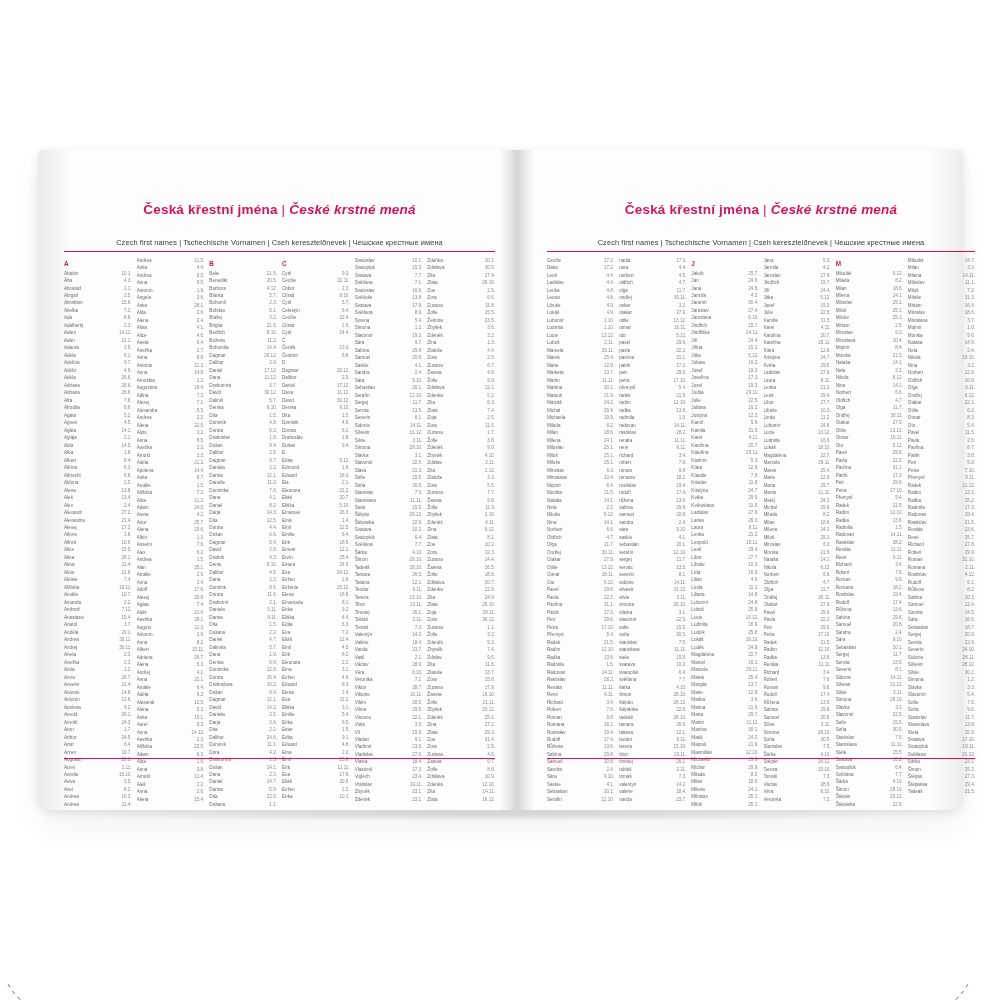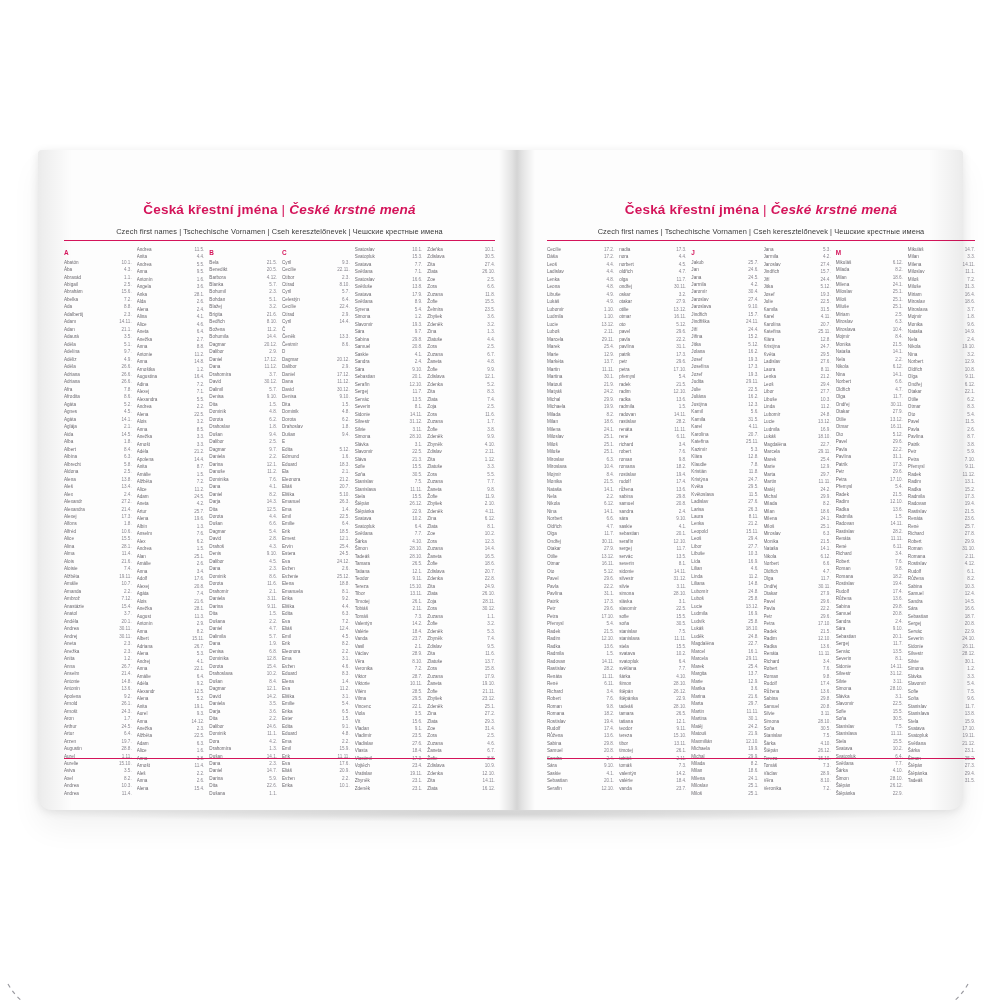"Czech first names | Tschechische" .subtitle { margin-top: 10px -> 21px }
